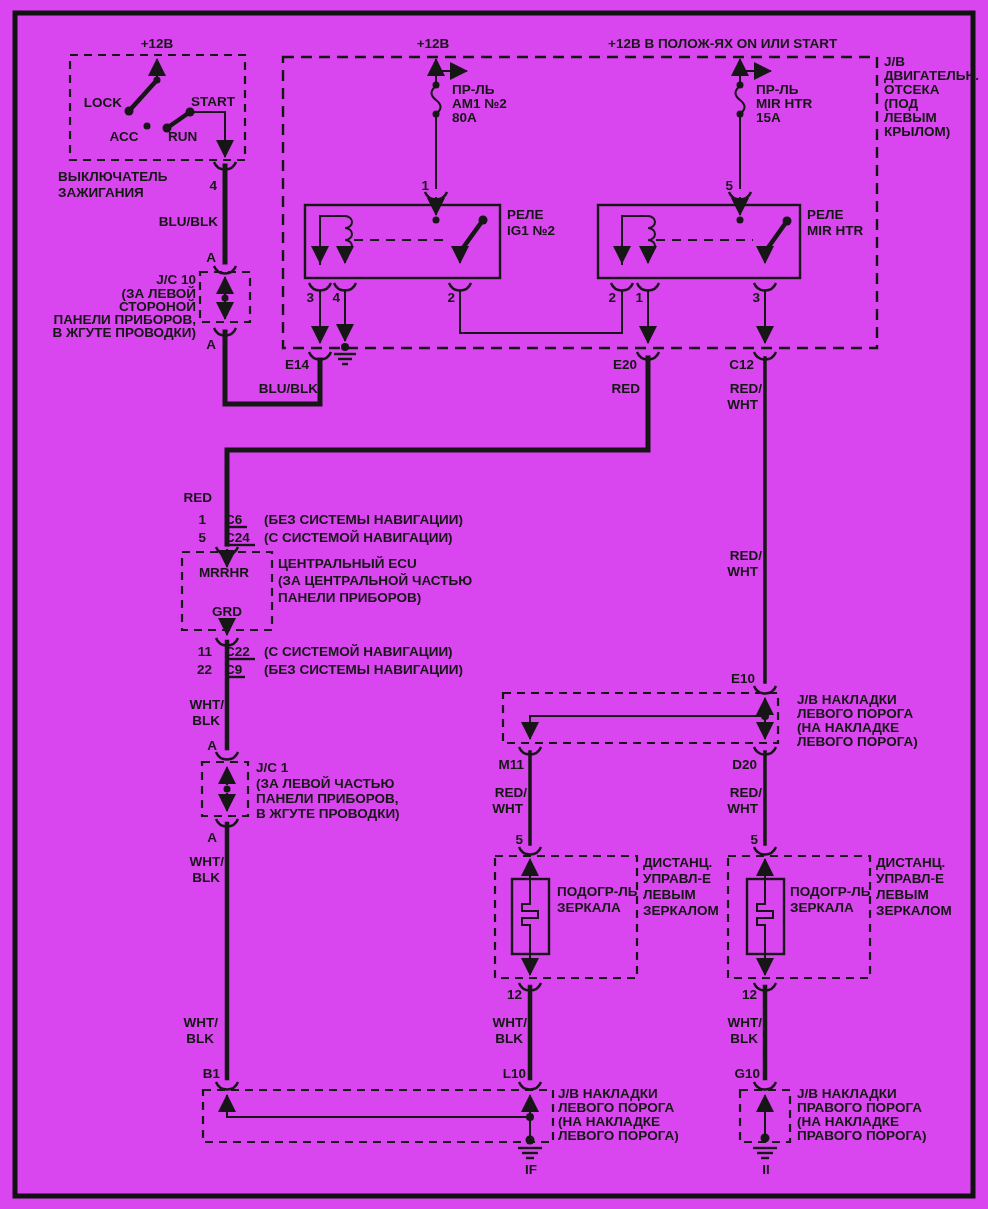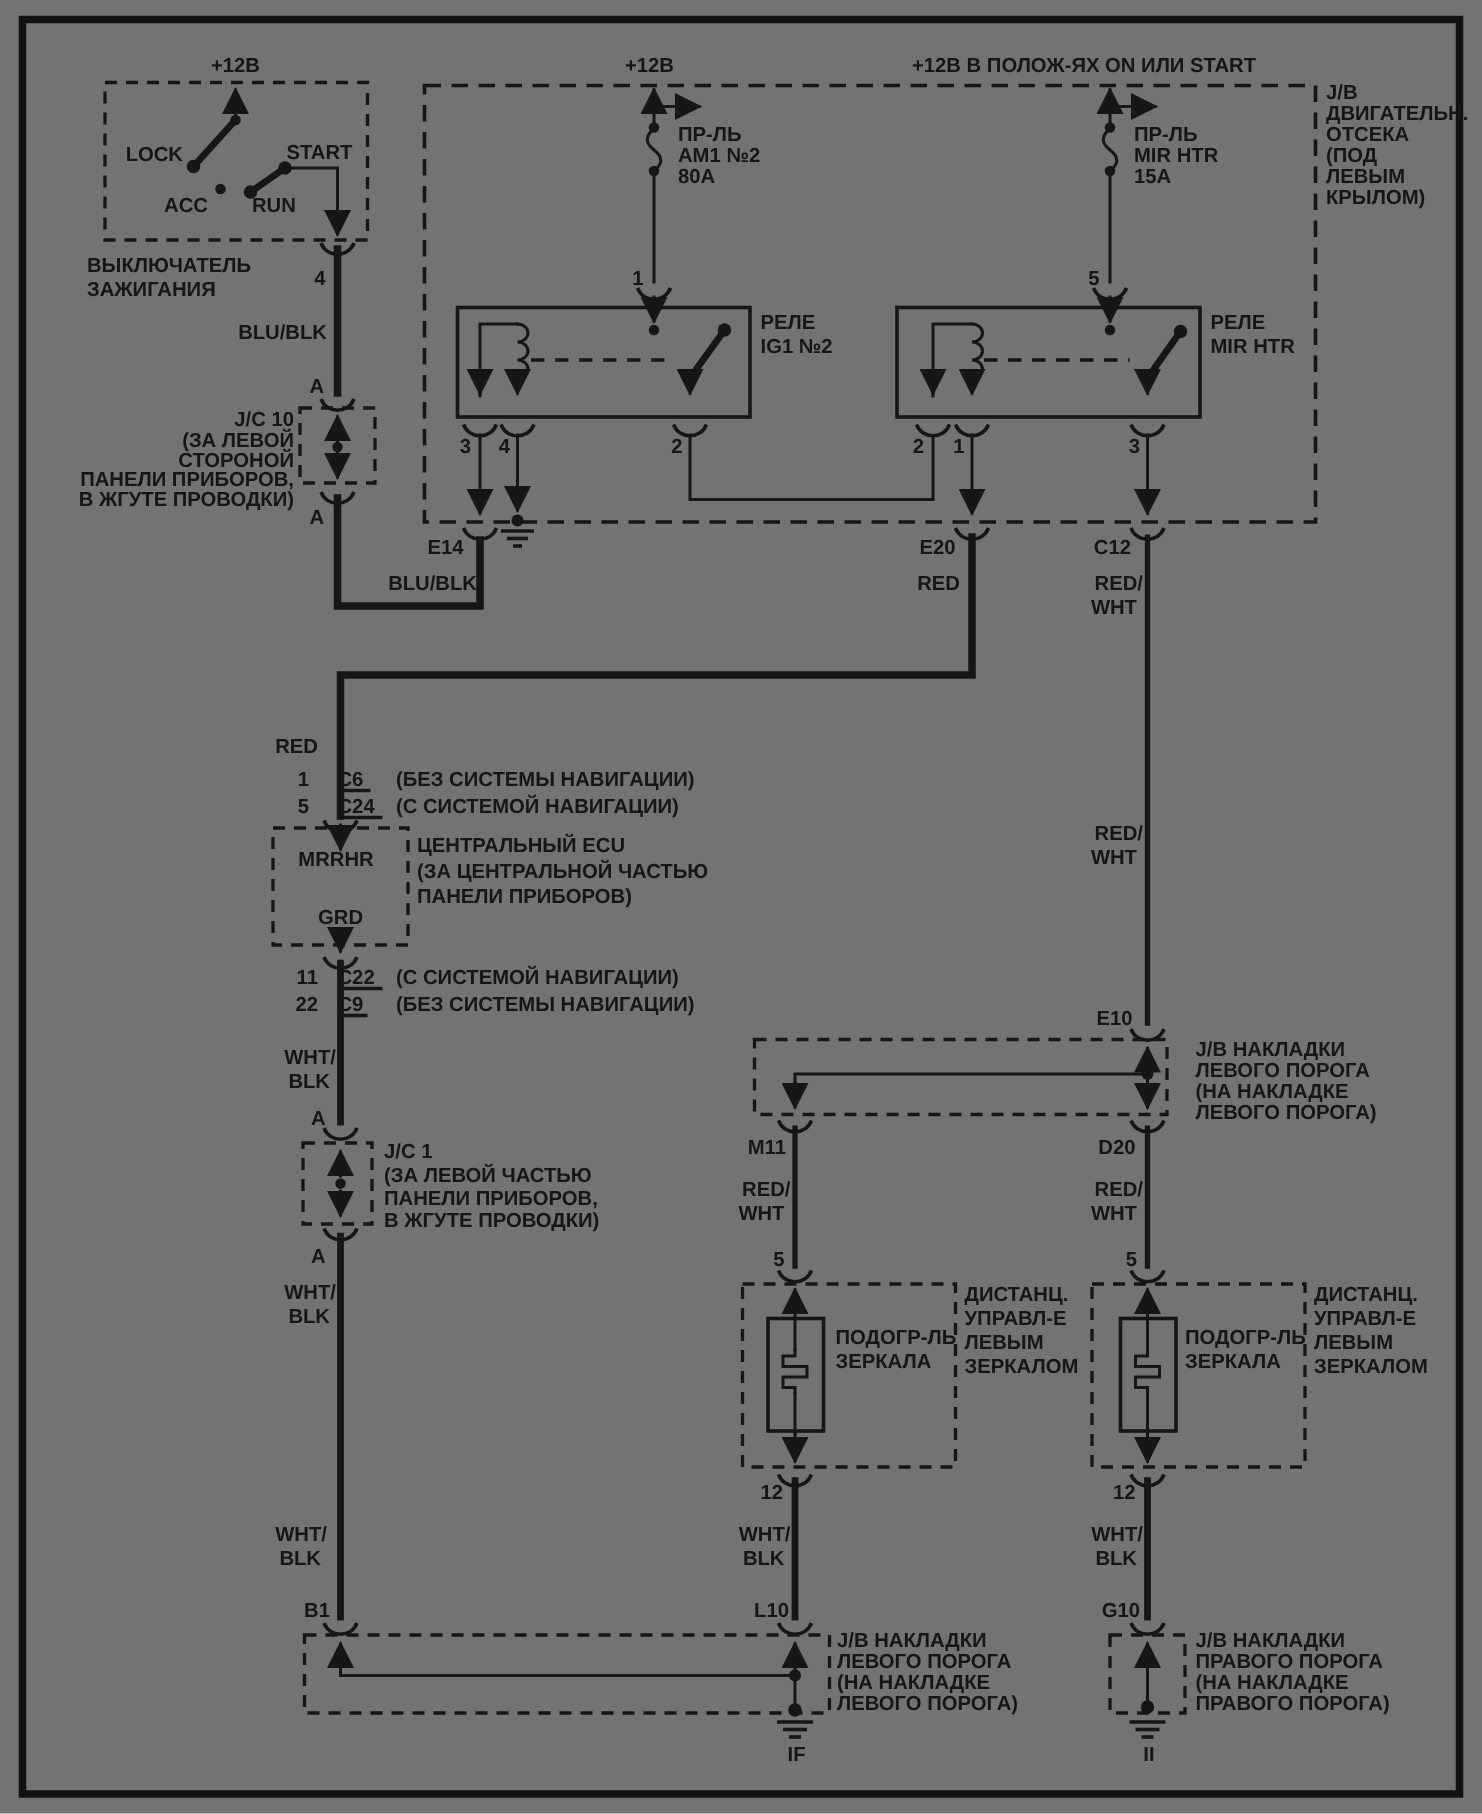"+12В" #page { background: #737373 -> #d946ef }
